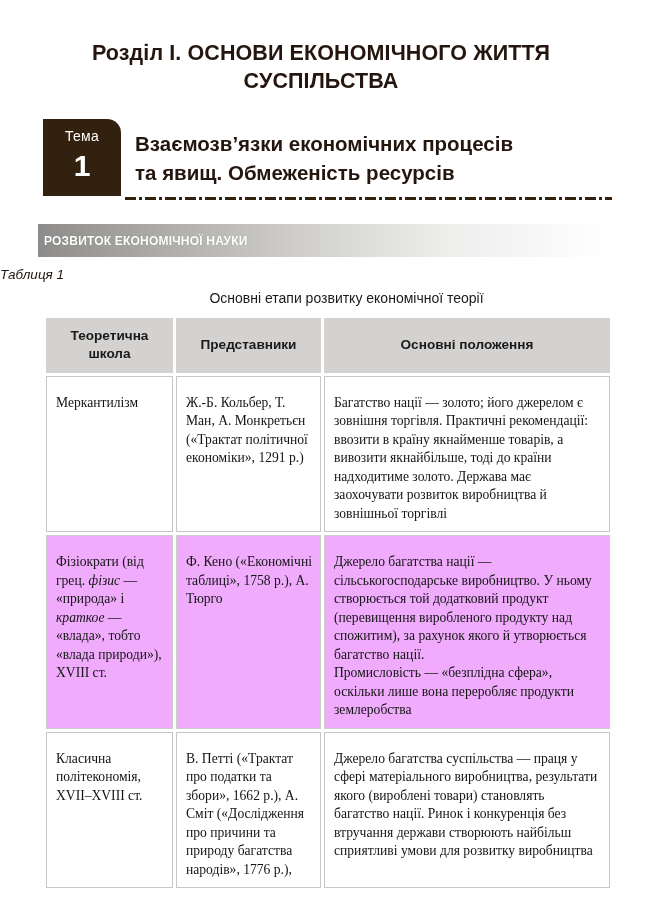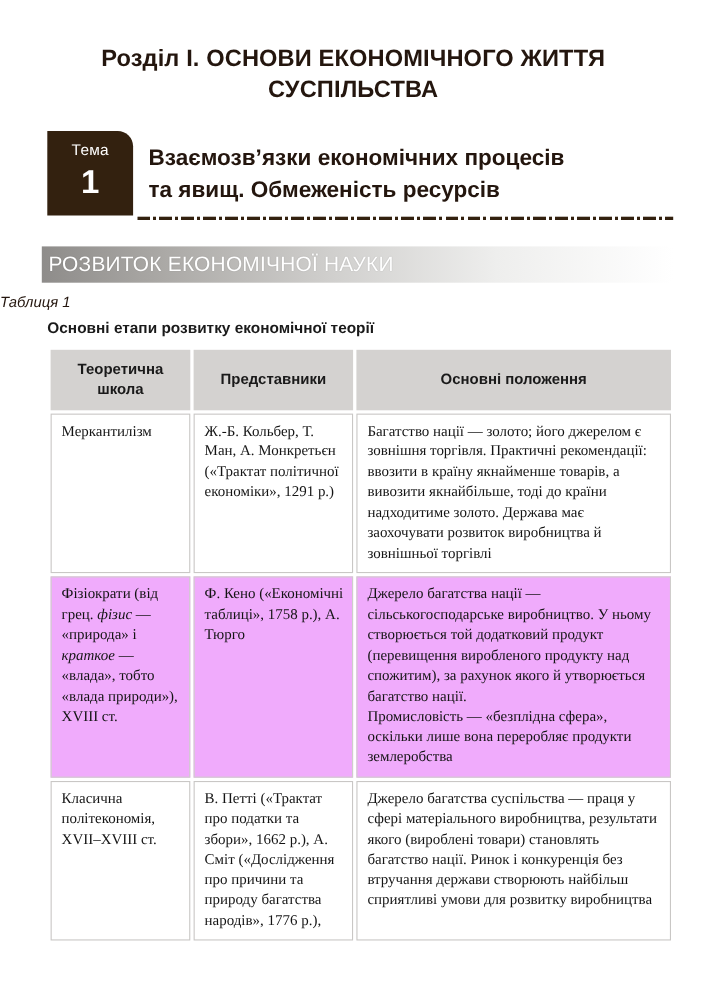"РОЗВИТОК ЕКОНОМІЧНОЇ НАУКИ" .section-banner .section-title { font-size: 19px -> 12px; font-weight: normal -> bold }
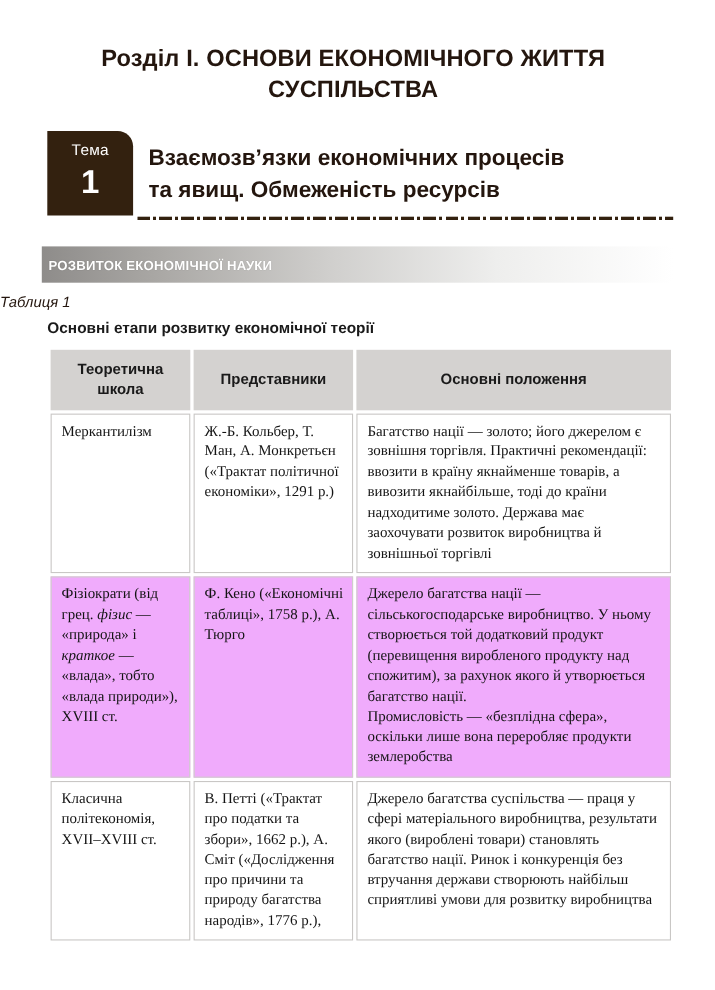"Основні етапи розвитку економічної" .table-caption { font-weight: bold -> normal; text-align: left -> center }
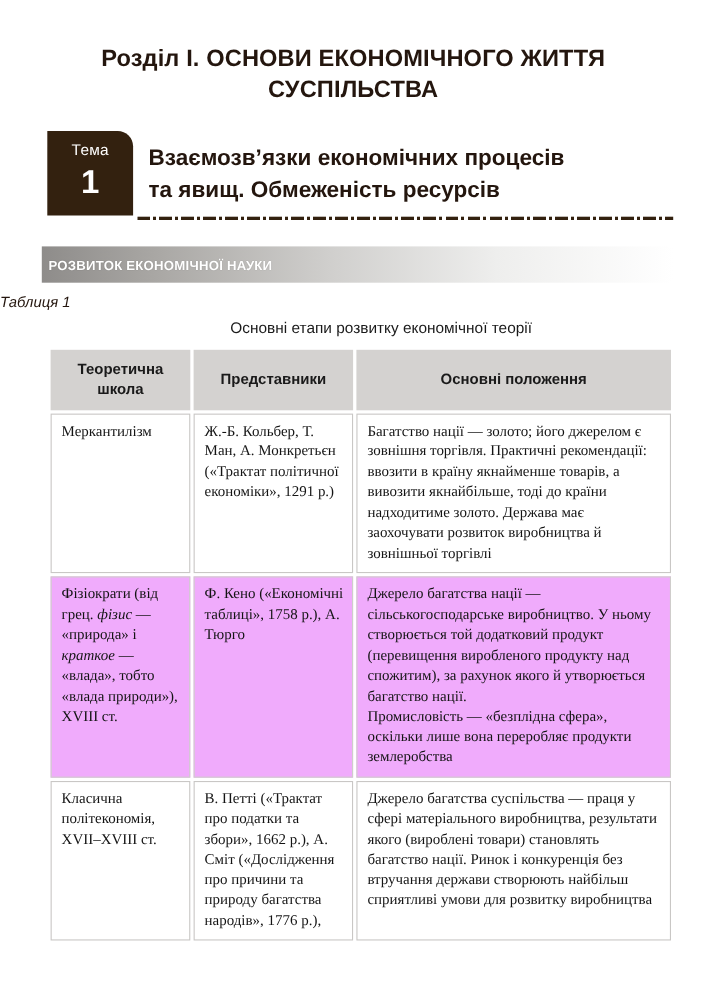"Меркантилізм" table.etapy td { padding: 6px 8px 8px 9px -> 17px 8px 8px 9px }
